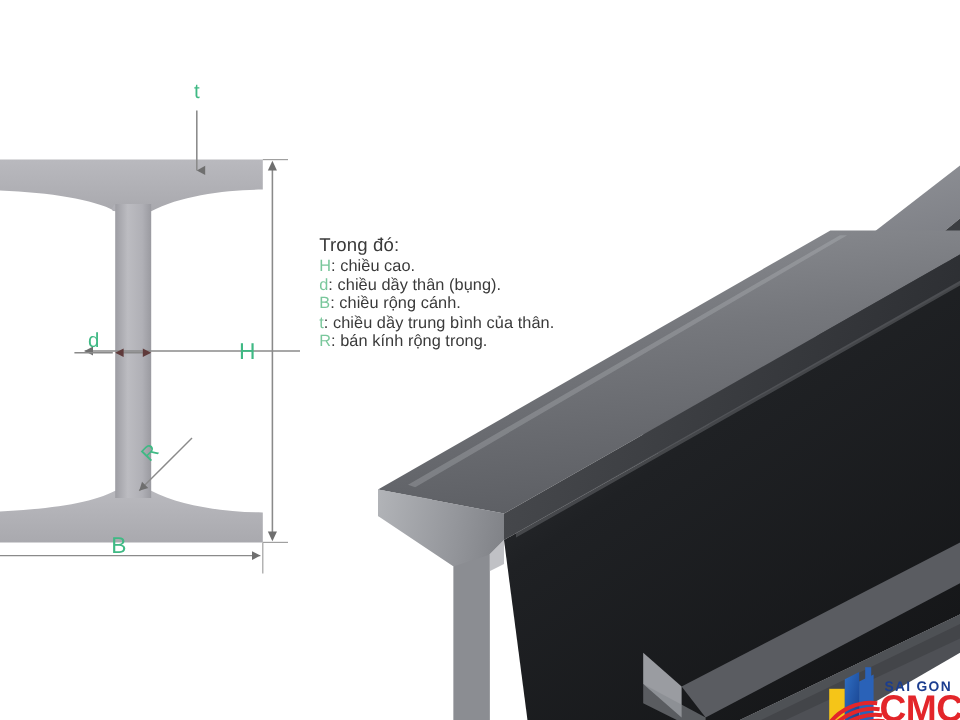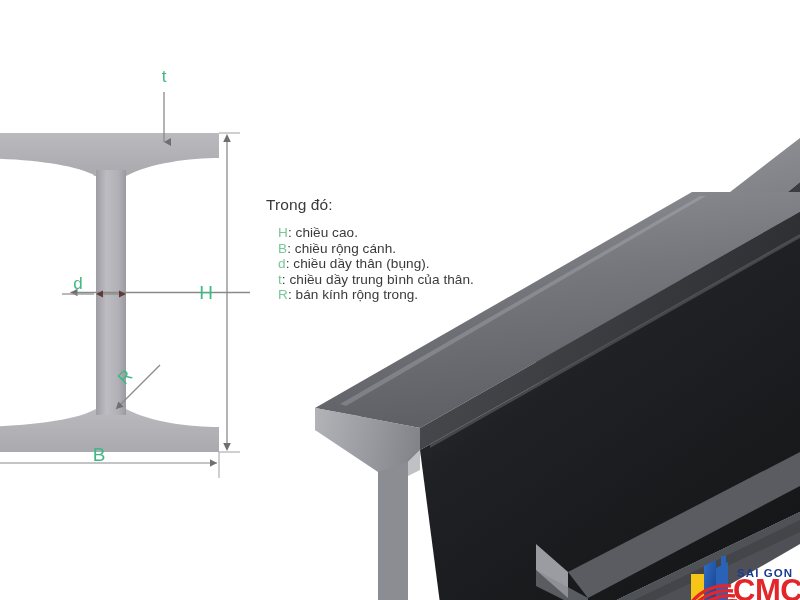"Trong đó:" .legend-head { margin-bottom: 11px -> 0 }
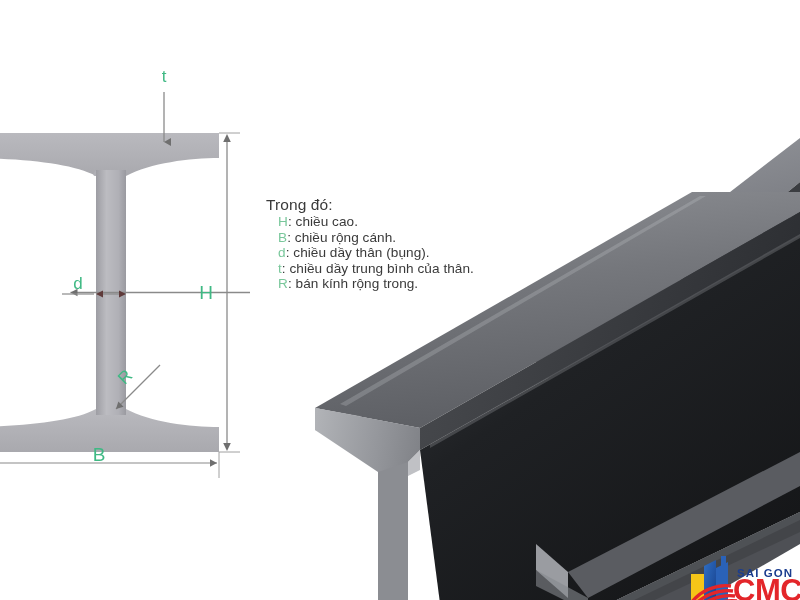"H: chiều cao." .legend-row { margin-left: 12px -> none }
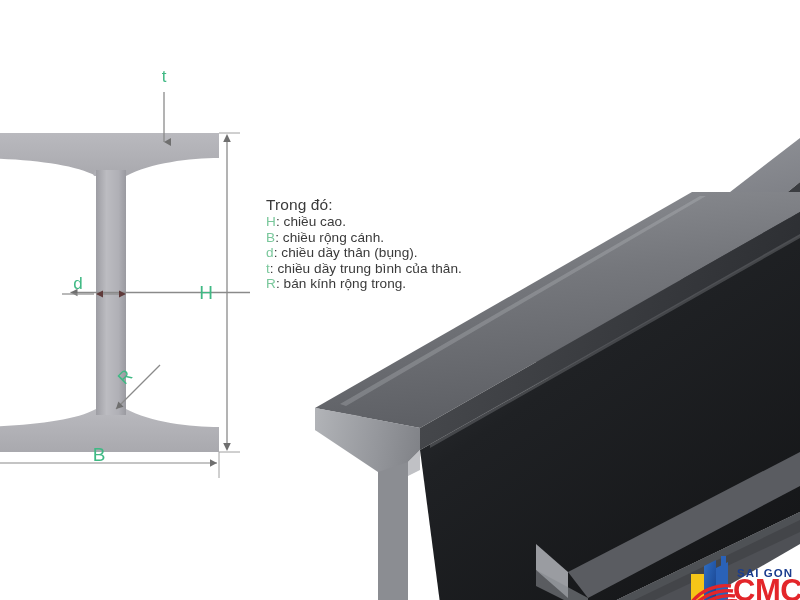"B: chiều rộng cánh." div.legend-row { order: before "d: chiều dầy thân (bụng)." -> after "d: chiều dầy thân (bụng)." }
